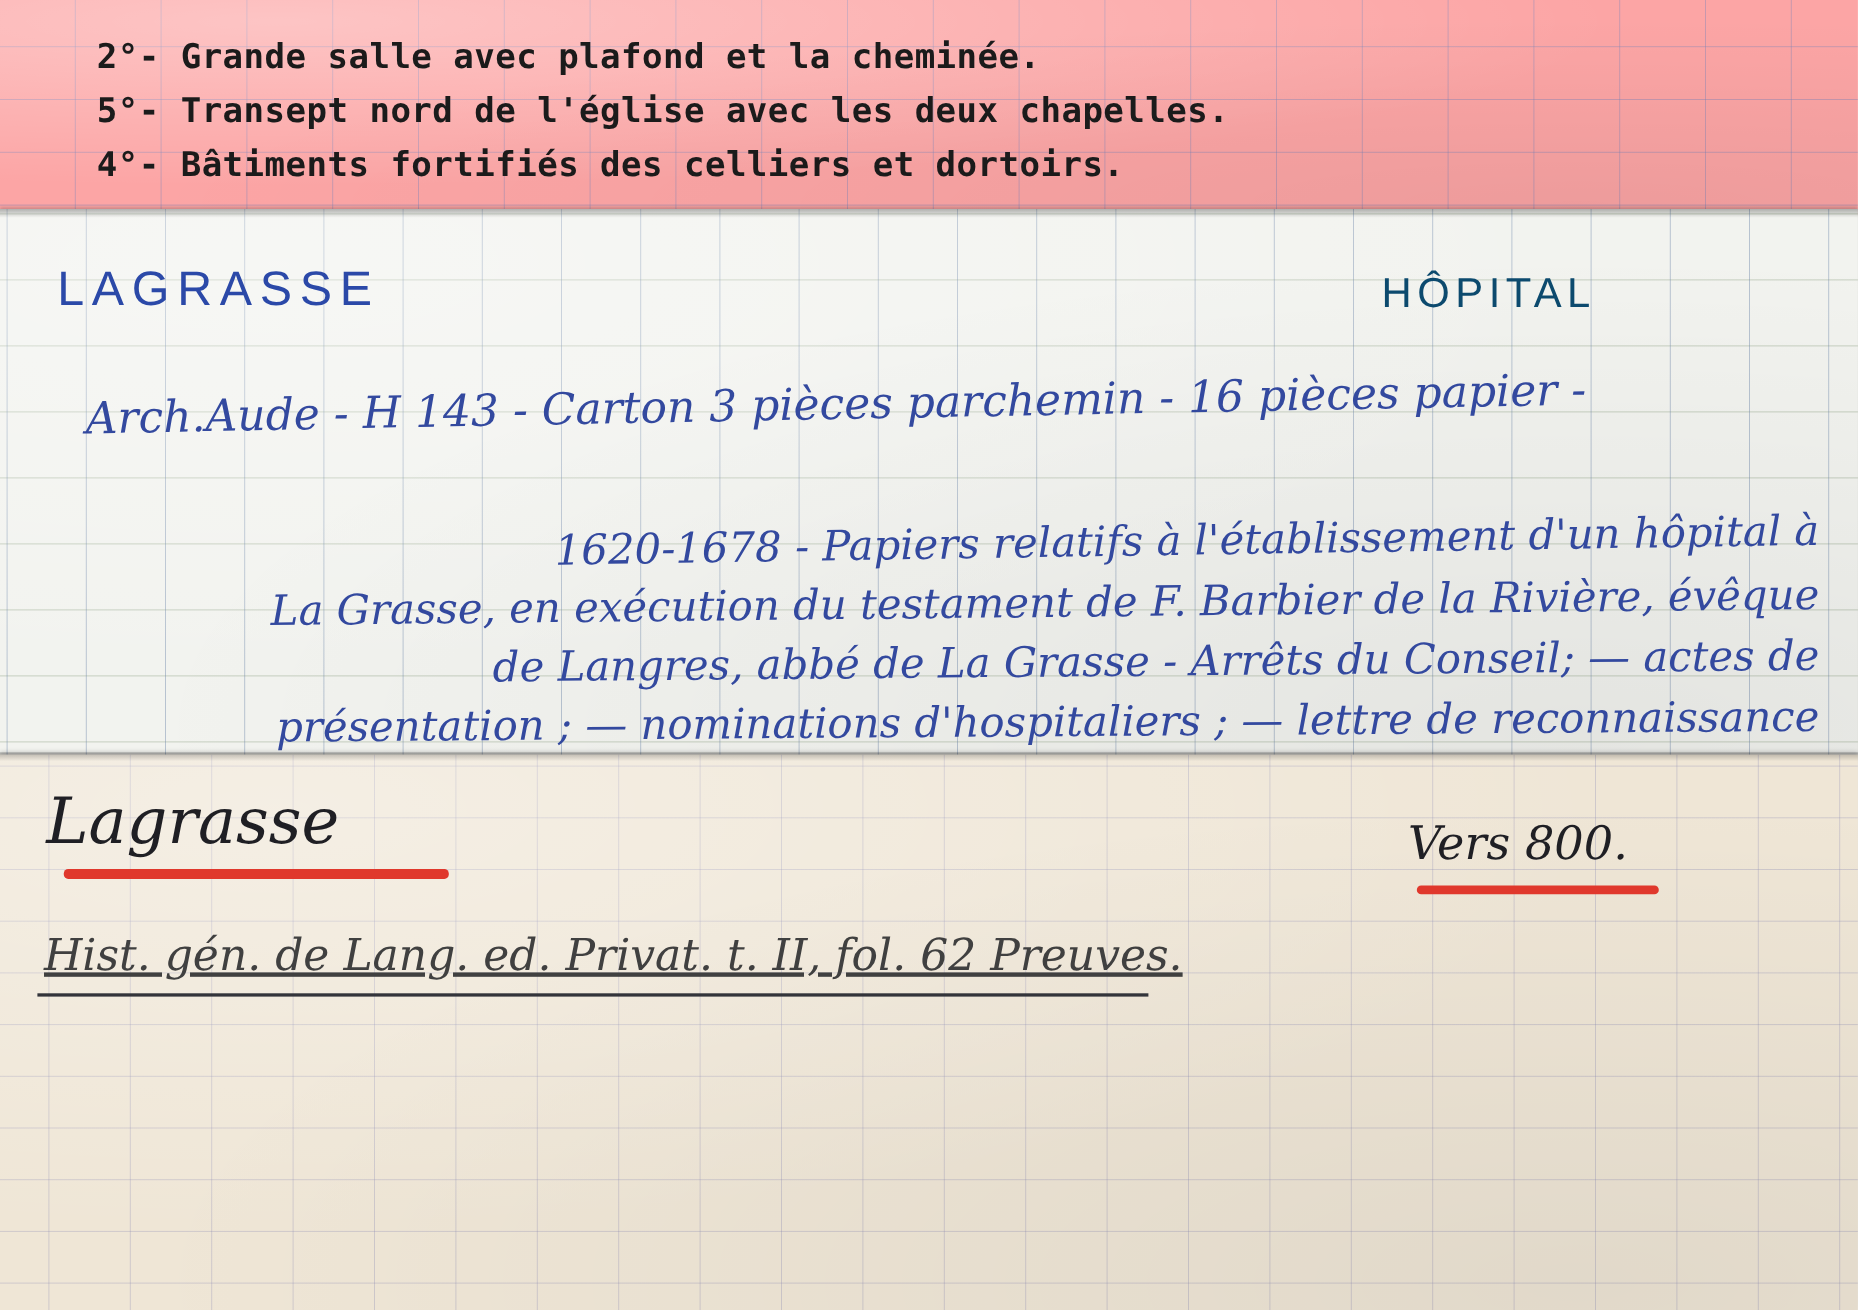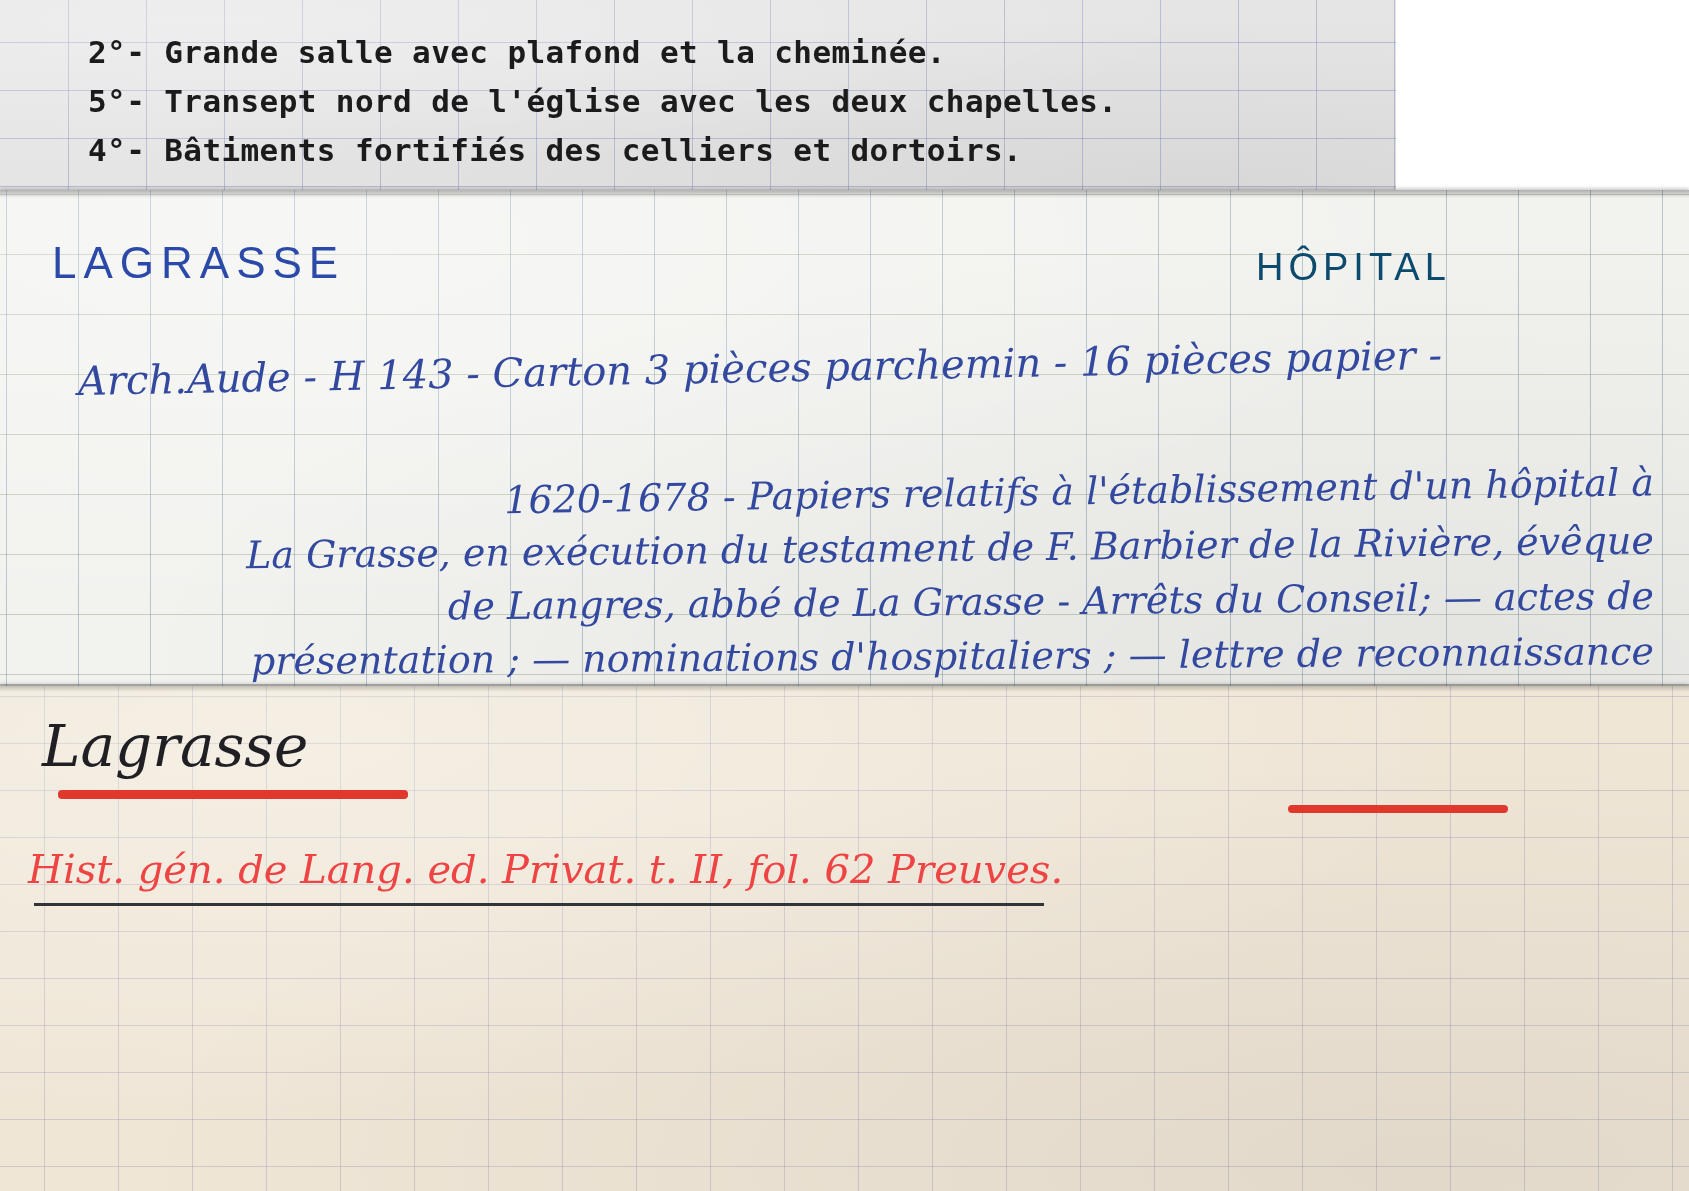"2°- Grande salle avec plafond" #card-top { background: #e5e5e5 -> #fca5a5; width: 1396px -> 1689px }
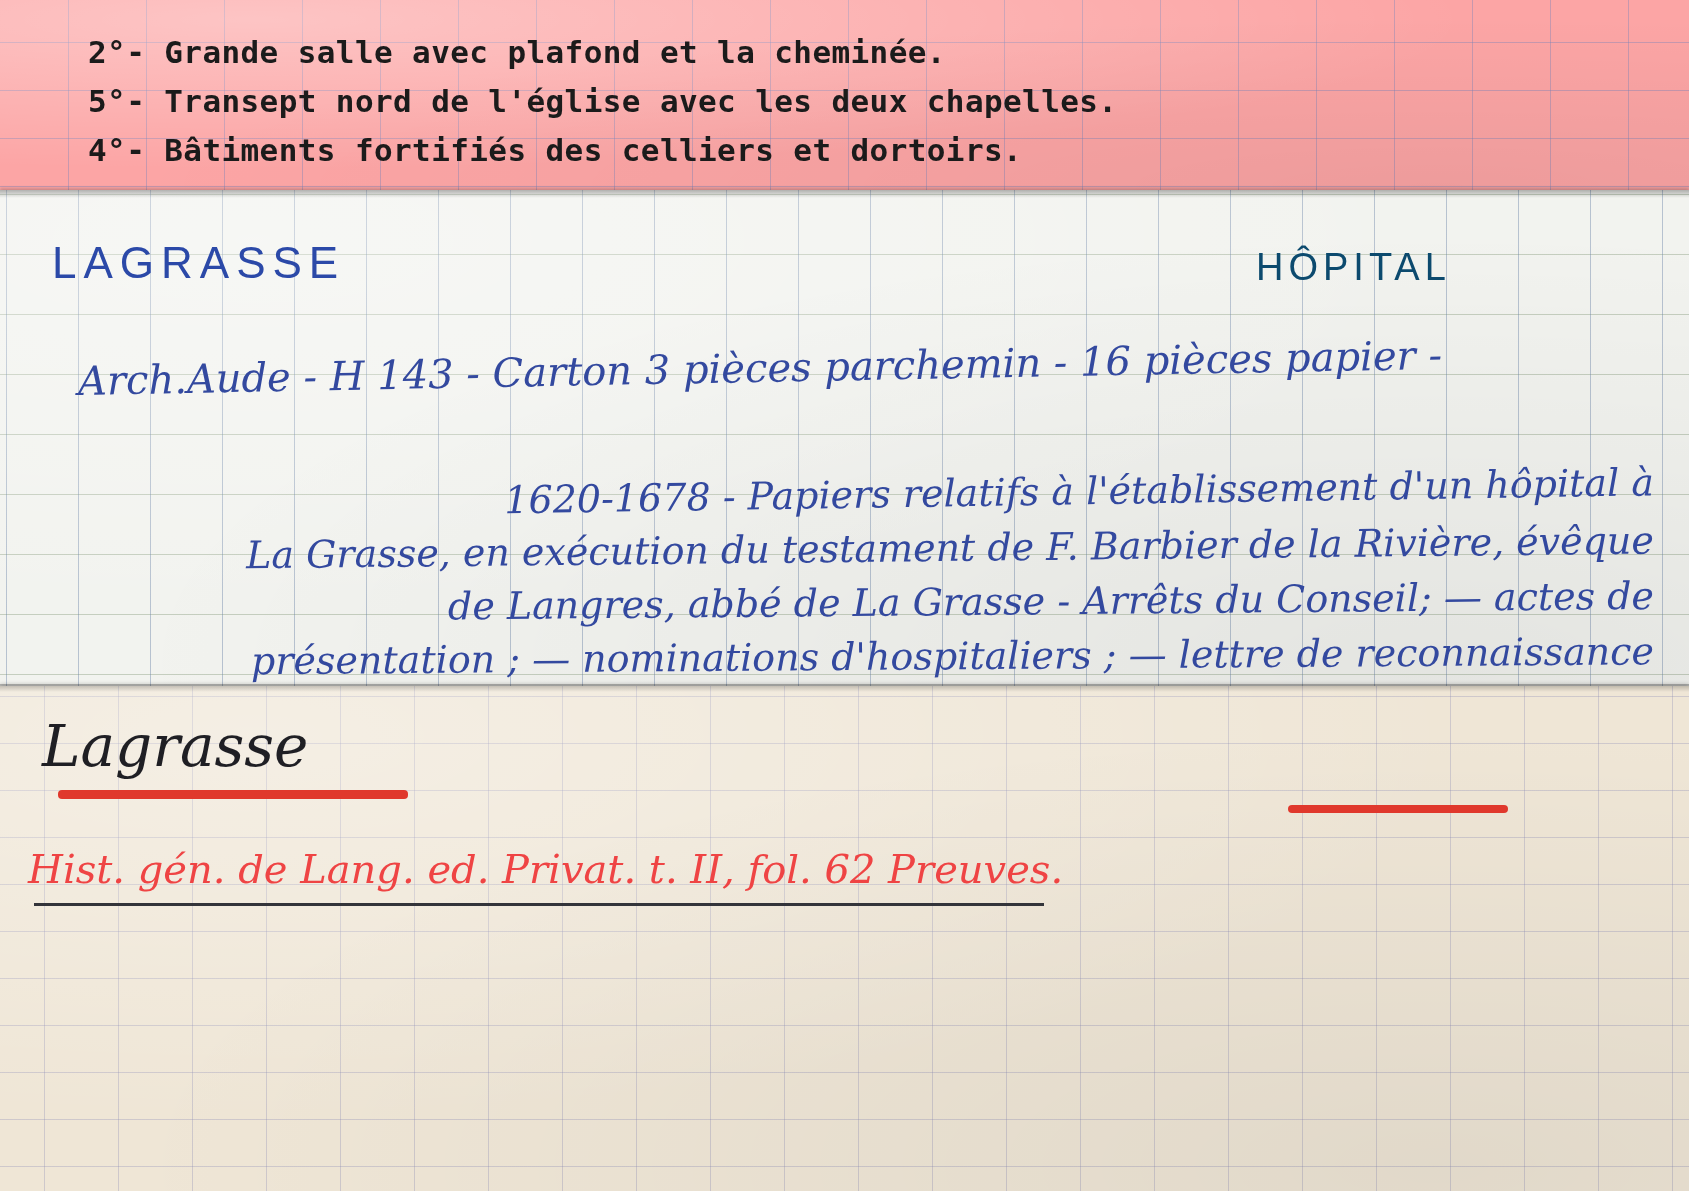"Vers 800." div.hand { html: none -> <div>Vers 800.</div> }
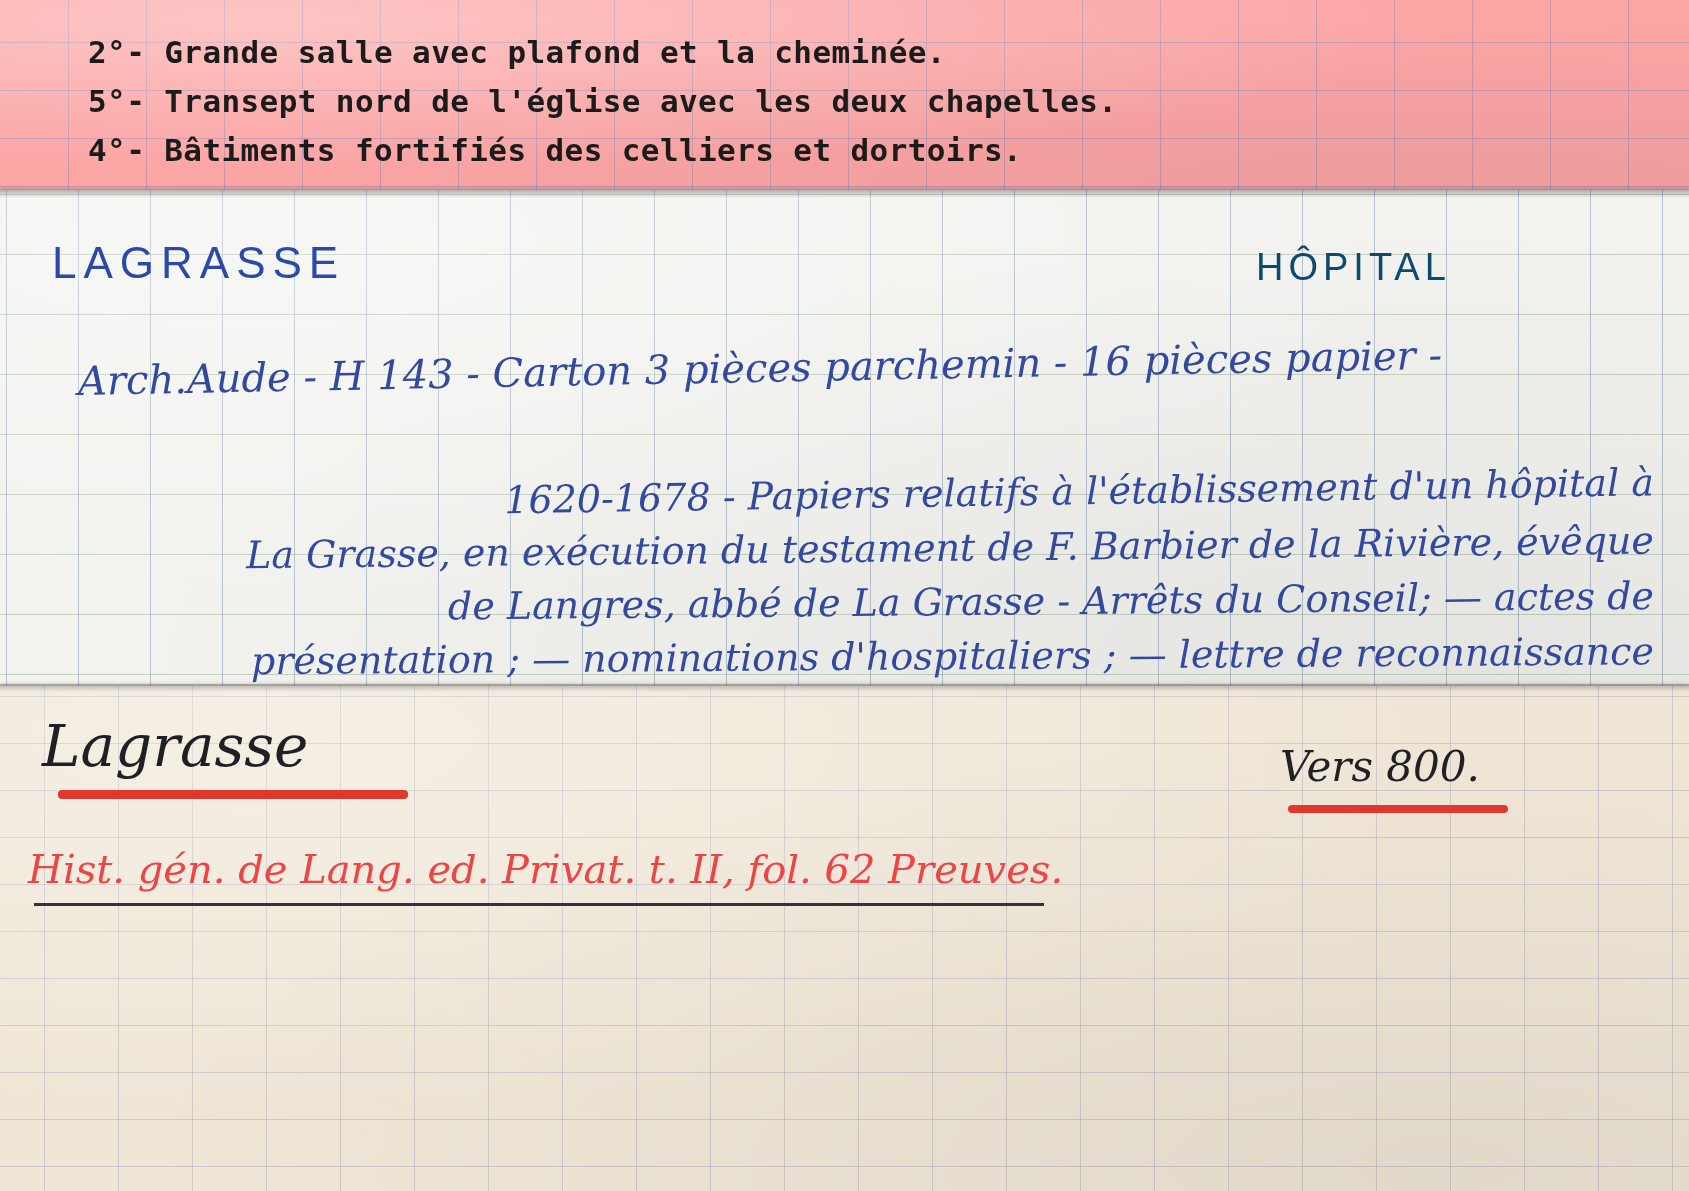"Hist. gén. de Lang. ed." #bot-source { color: #ef4444 -> #404040; left: 28px -> 40px; text-decoration: none -> underline }
